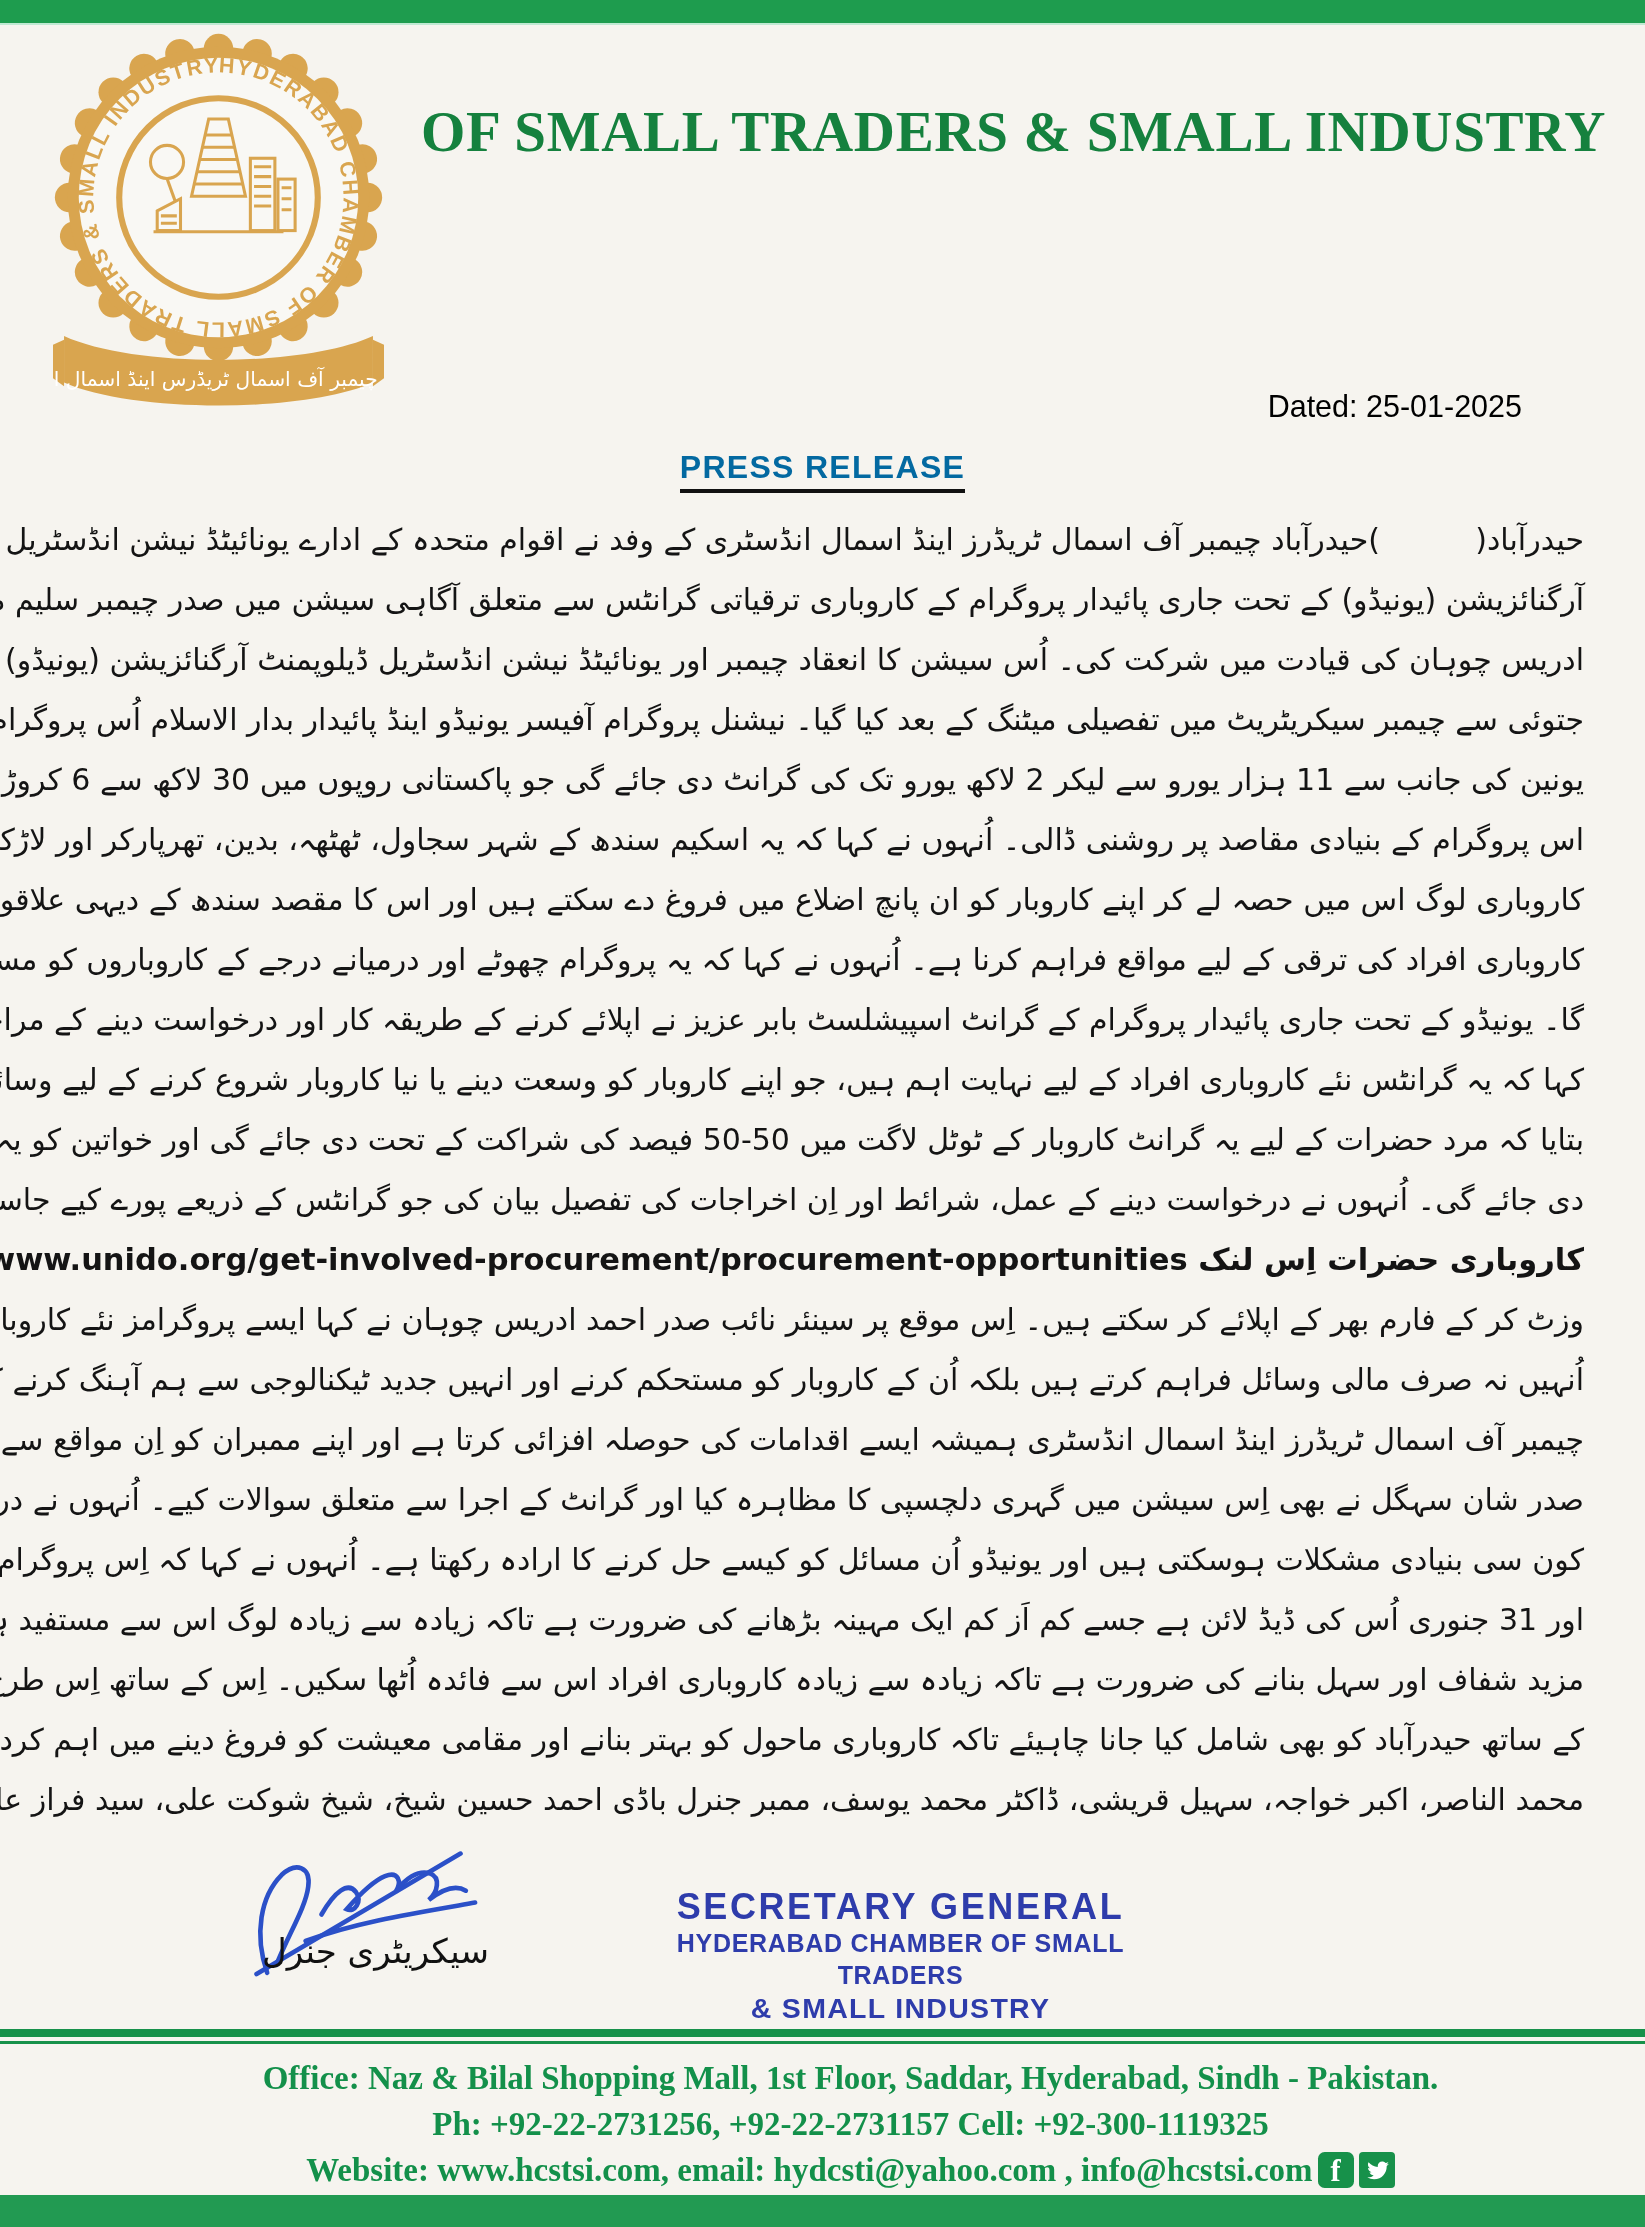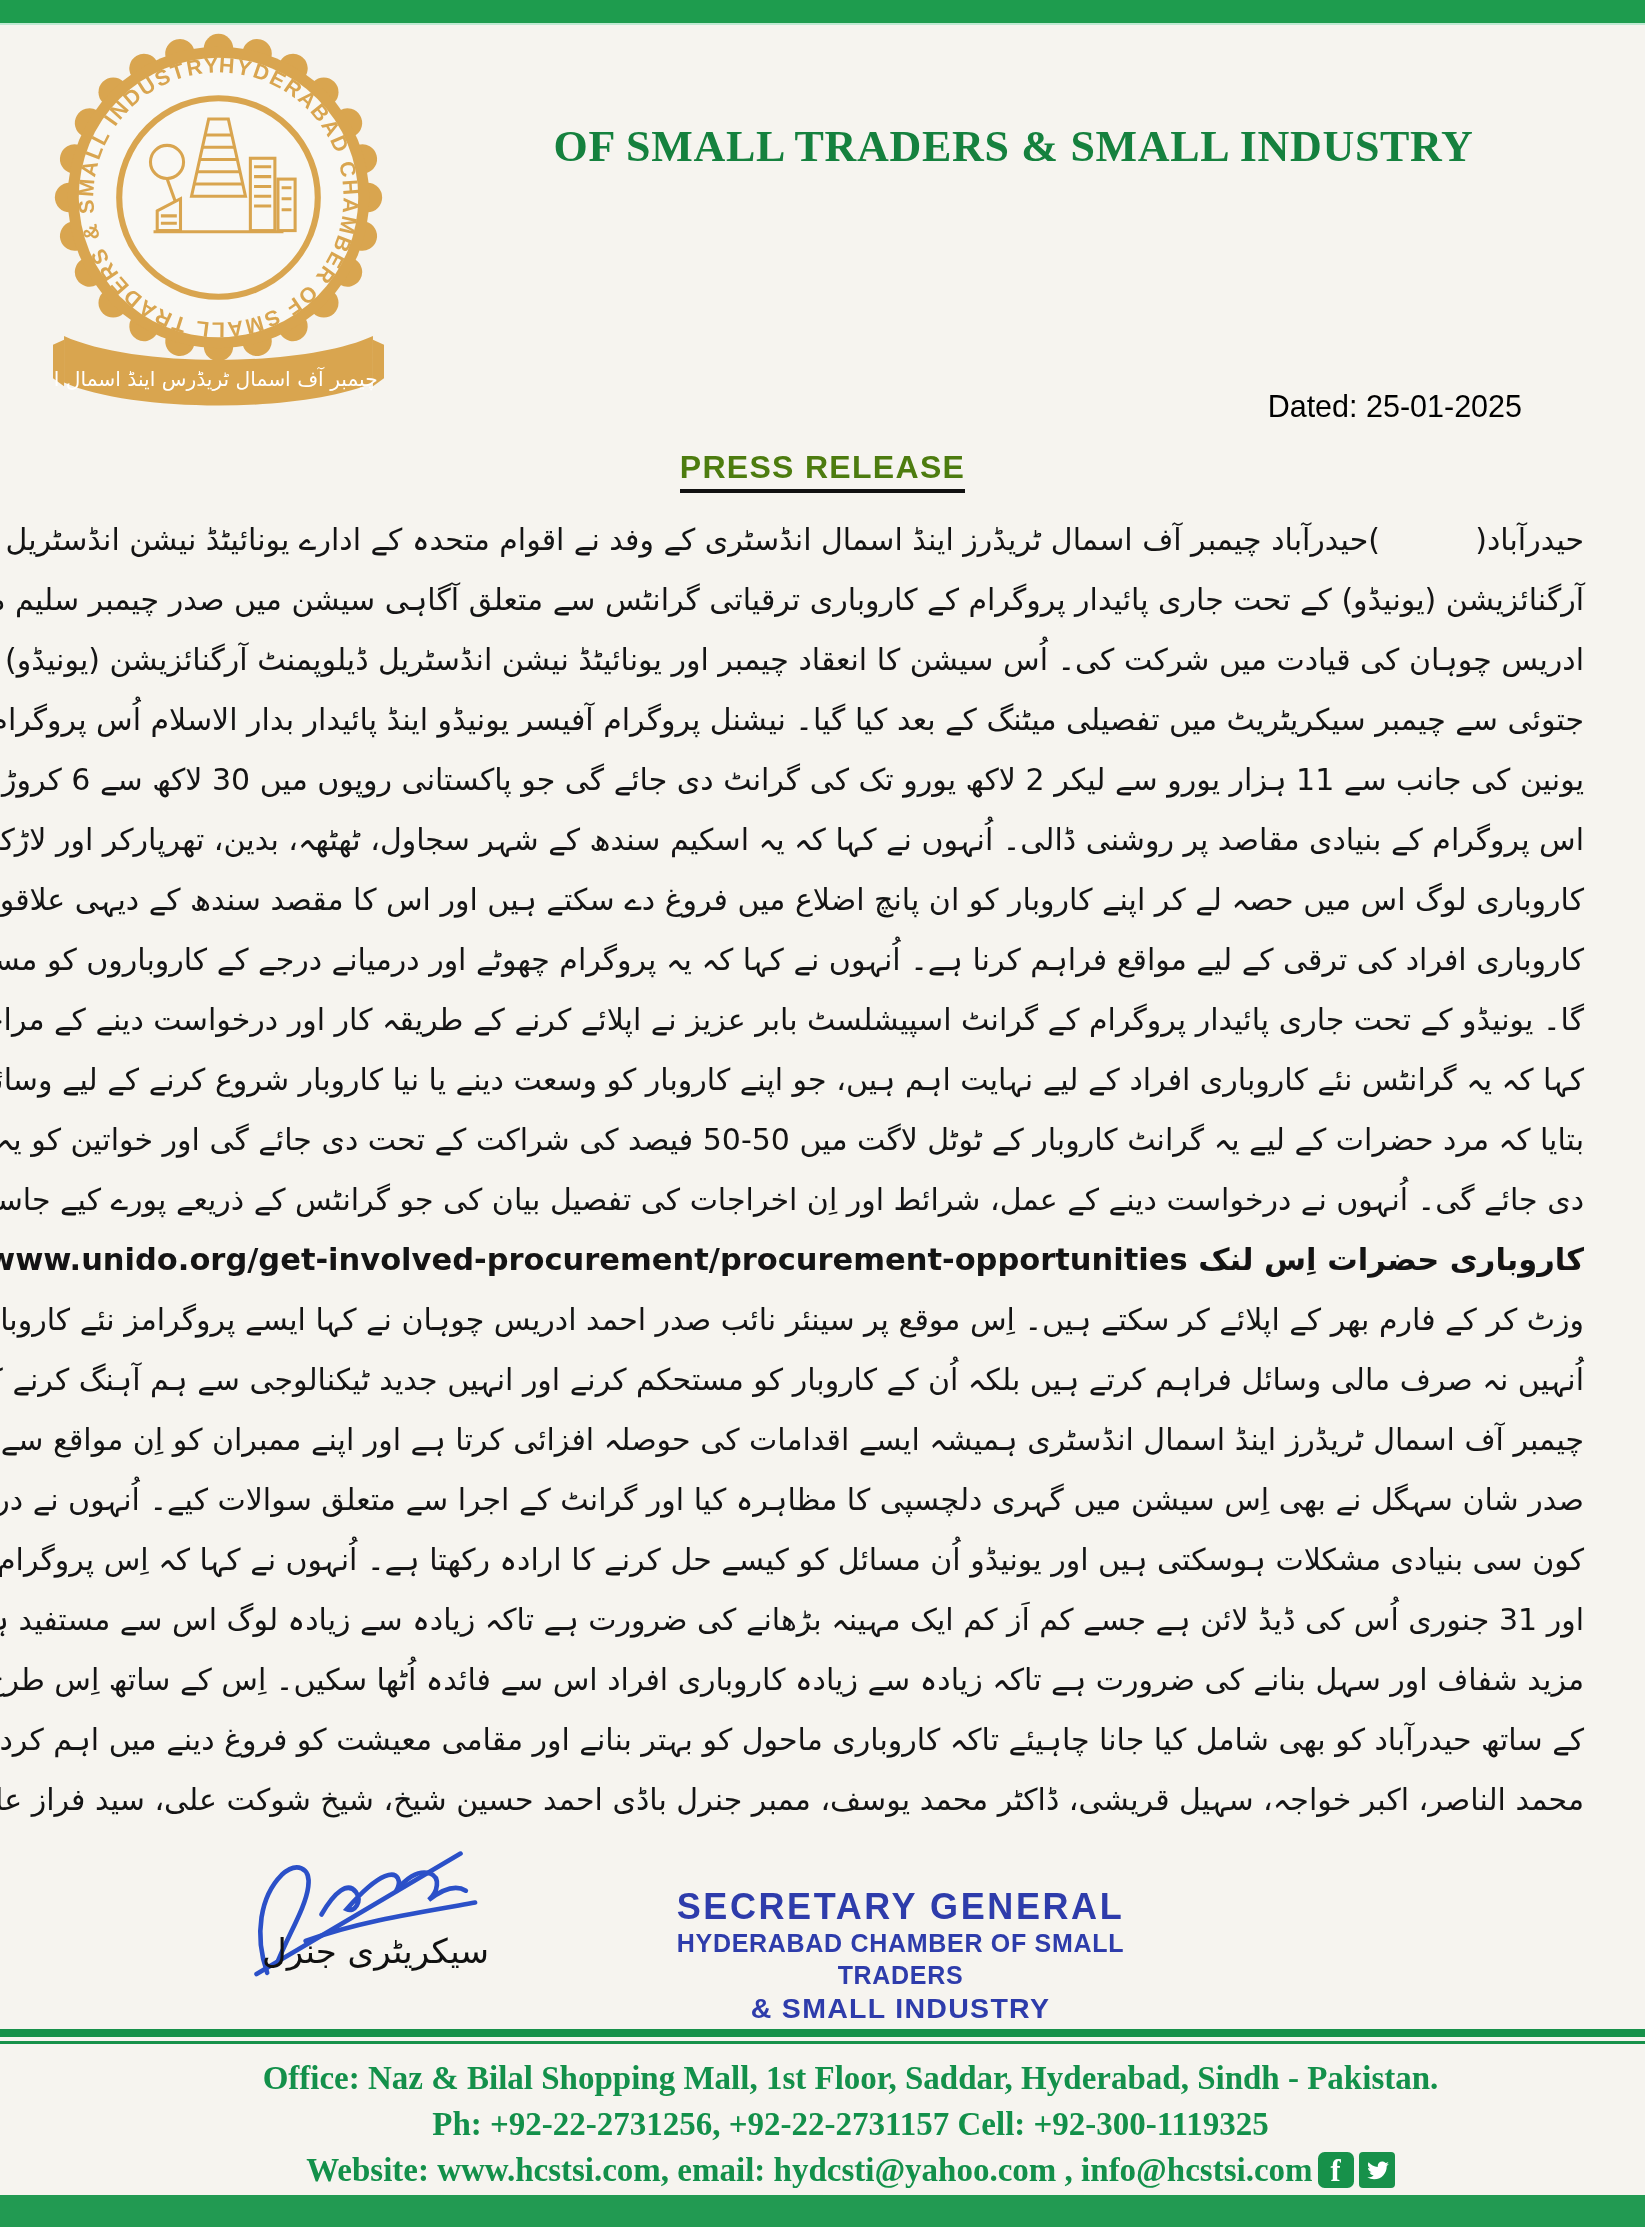"OF SMALL TRADERS & SMALL" .title-line2 { font-size: 44px -> 57px; margin-top: 15px -> none }
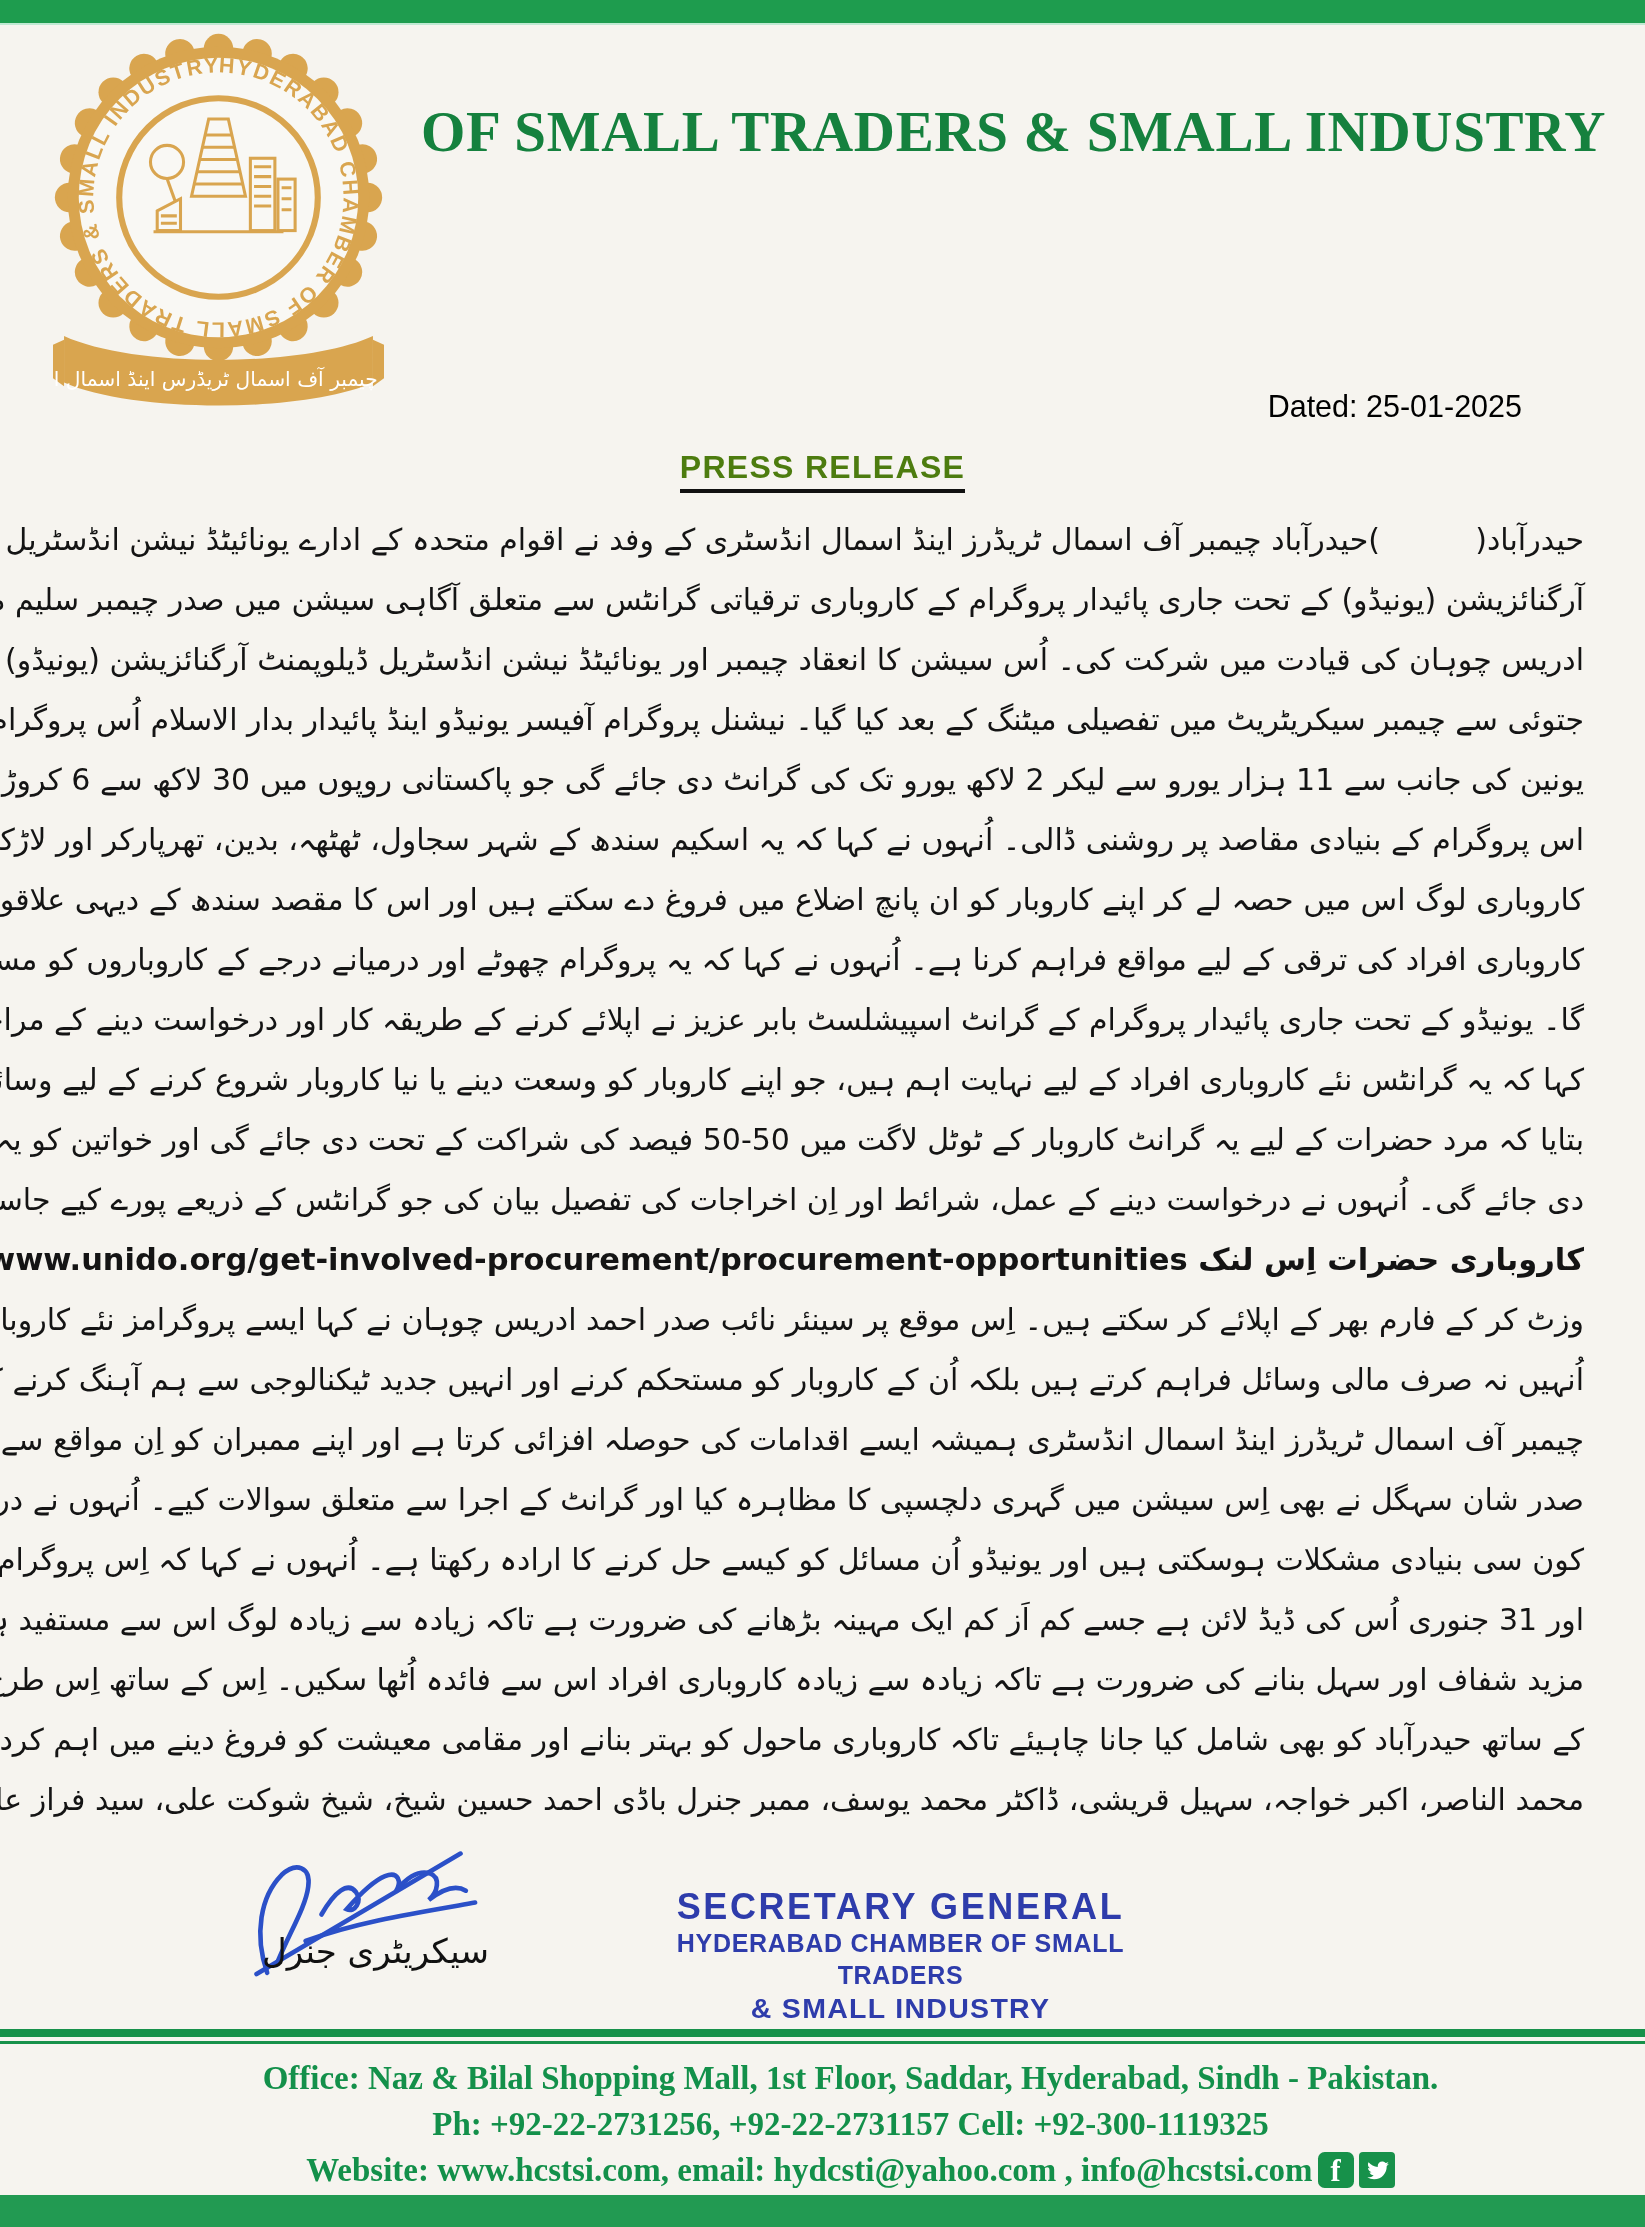"PRESS RELEASE" .press-release span { color: #4d7c0f -> #0369a1 }
